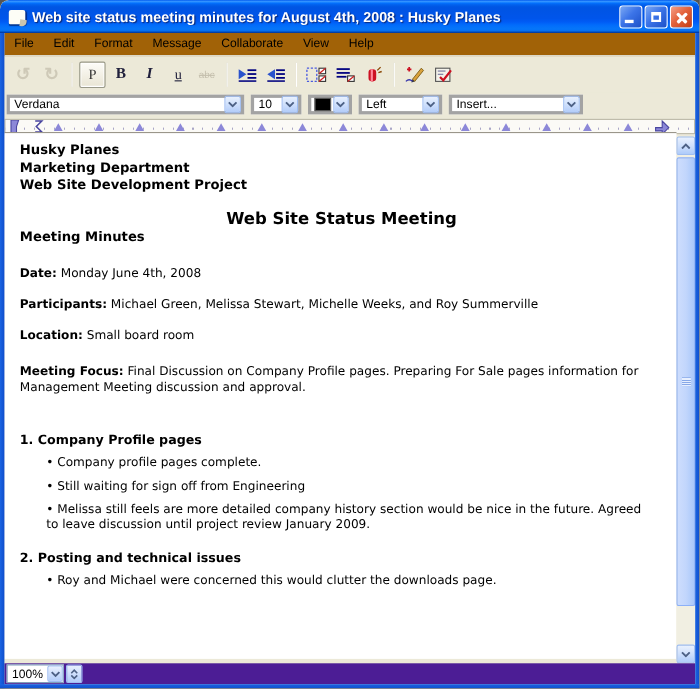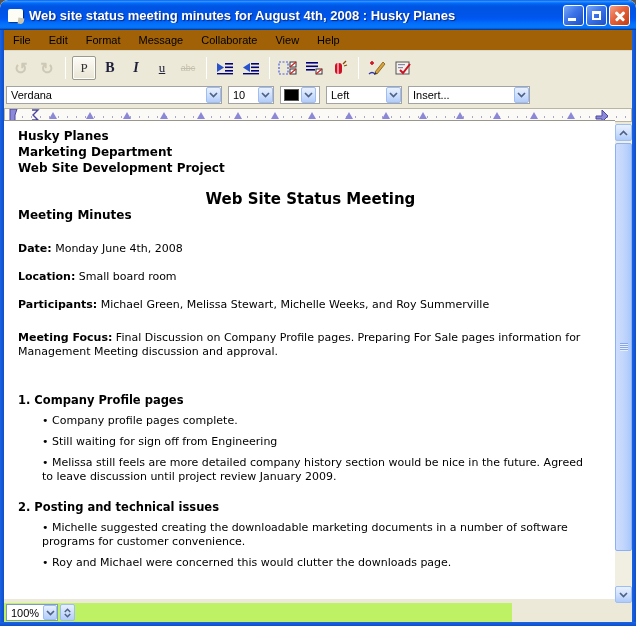"Verdana" .dd { border: 1px solid #a3a3a3 -> 3px solid #a3a3a3 }
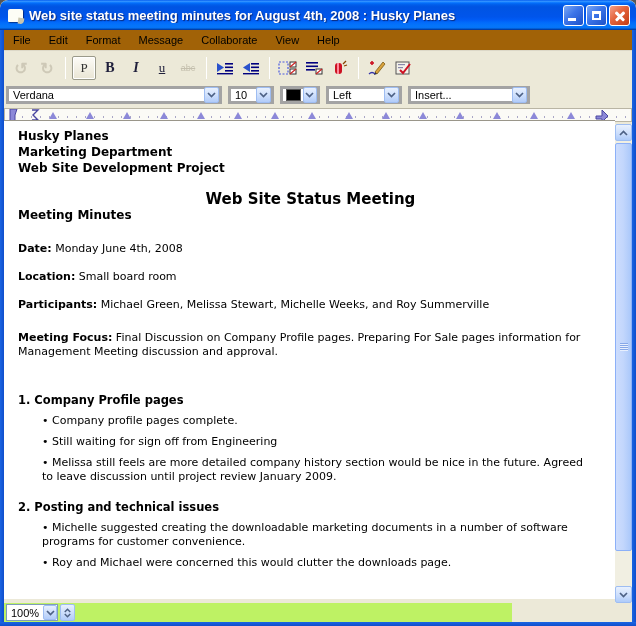"Location: Small board room" div.field { order: before "Participants: Michael Green, Melissa" -> after "Participants: Michael Green, Melissa" }
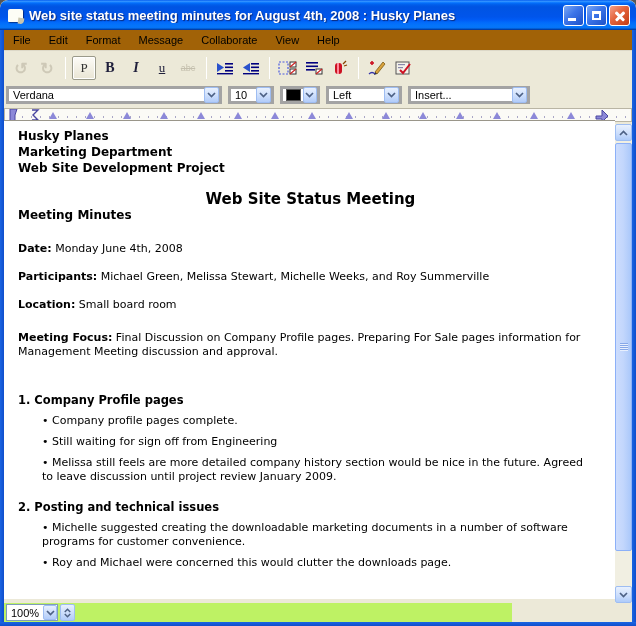"Michelle suggested creating the" div.bullet { html: <div>Michelle suggested creating the downloadable marketing documents in a number of software programs for customer convenience.</div> -> none }
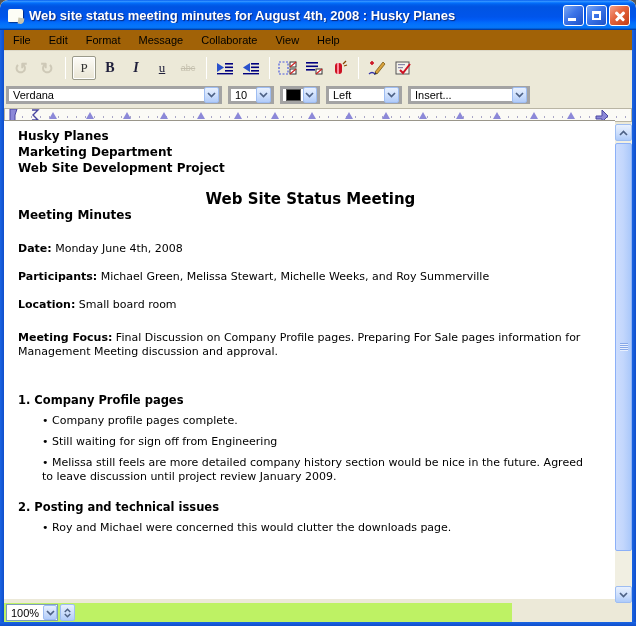"100%" .statusbar { background: #bef264 -> #4c1d95; width: 508px -> 628px }
